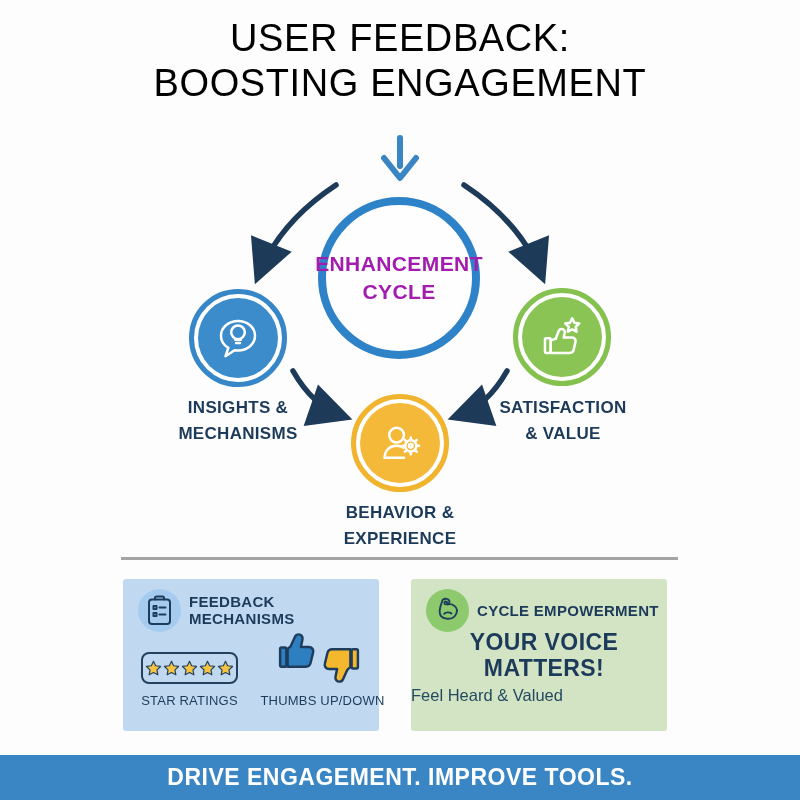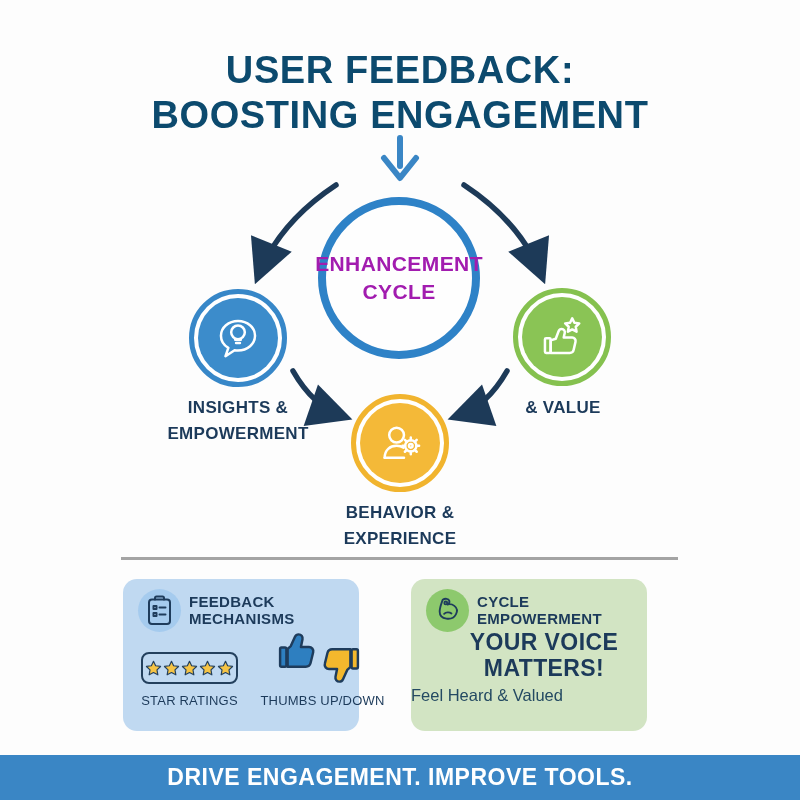"USER FEEDBACK:" .title { color: #0c4a6e -> #000000; font-weight: 700 -> 400; top: 48px -> 16px }
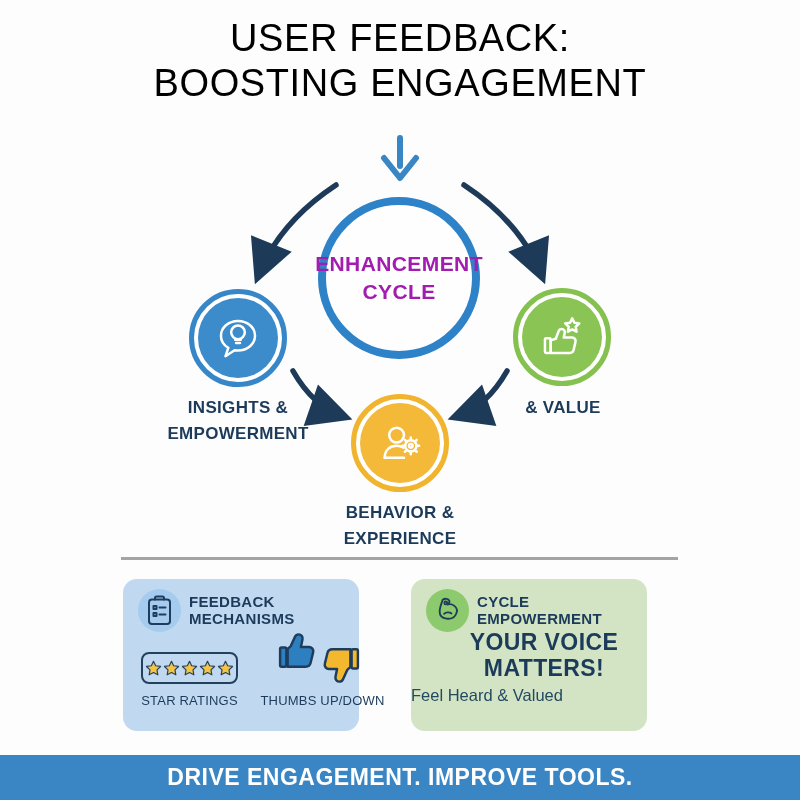"SATISFACTION" div { html: none -> <div>SATISFACTION</div> }
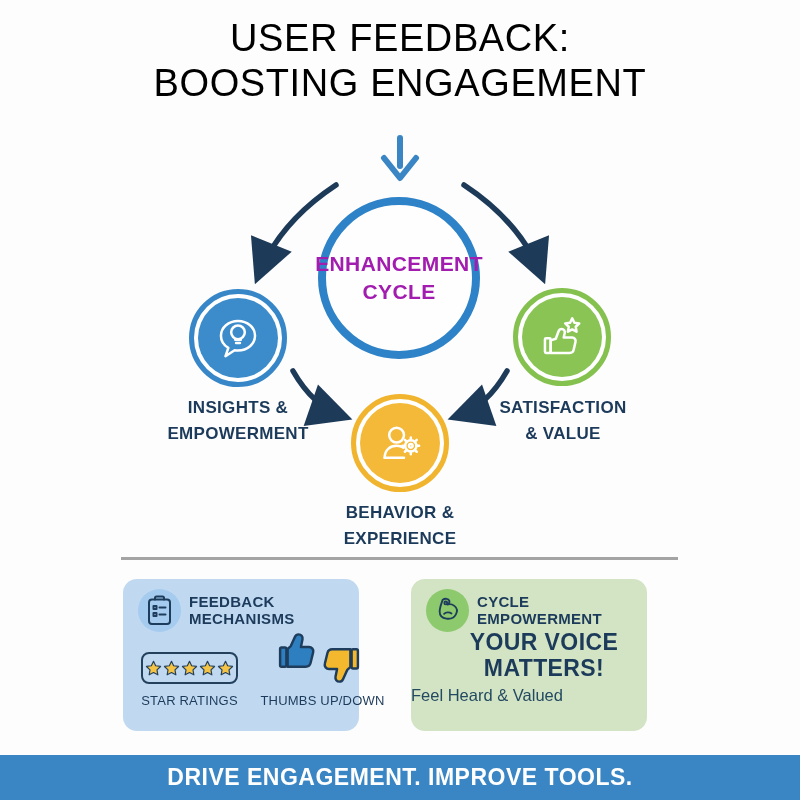"EMPOWERMENT" div { text: EMPOWERMENT -> MECHANISMS }
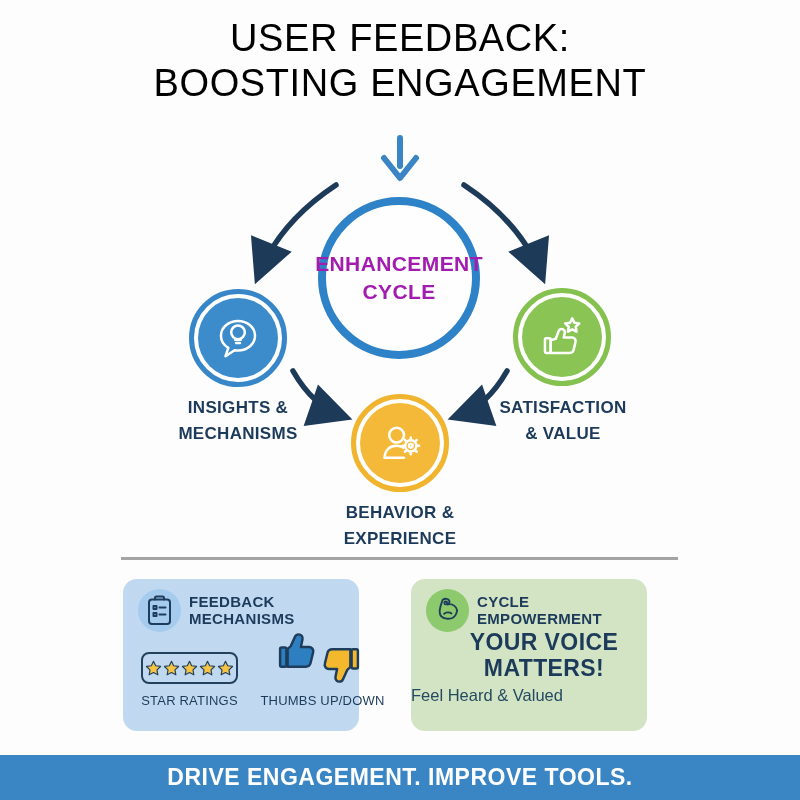"FEEDBACK MECHANISMS" .panel { border-radius: 14px -> 3px; width: 236px -> 256px }
